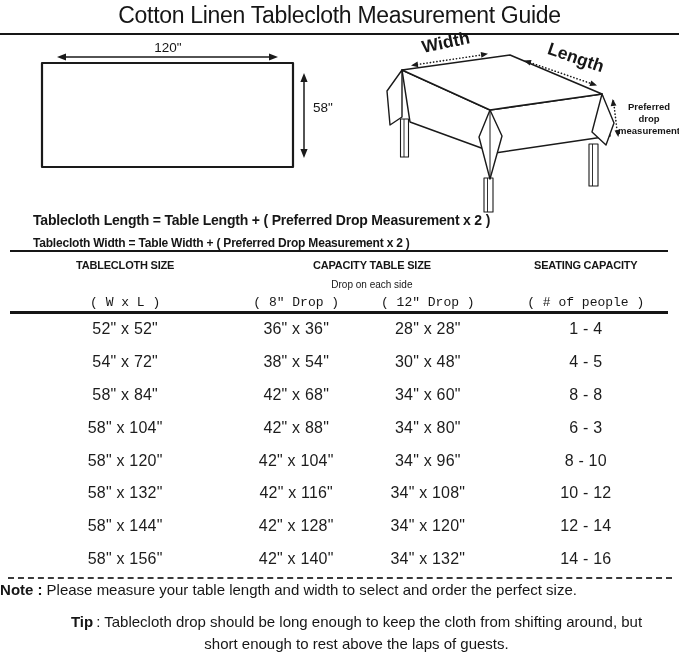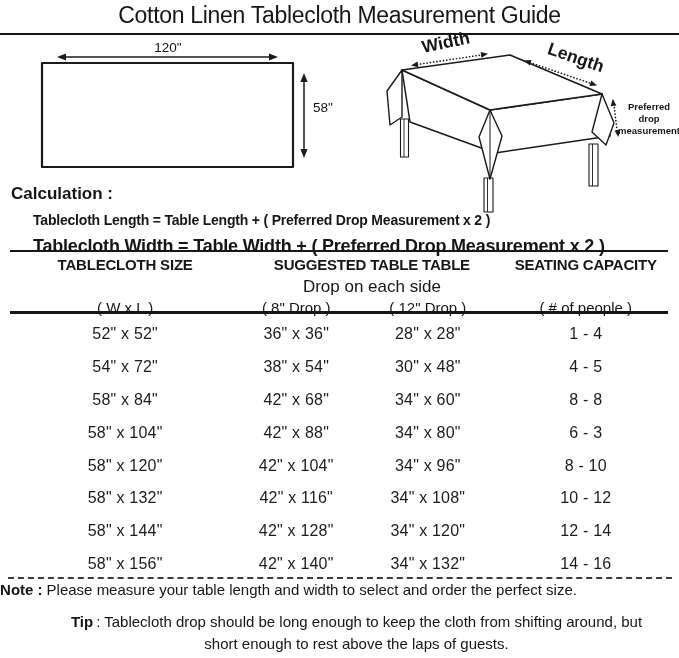"Calculation :" div.calc-heading { html: <div>Calculation :</div> -> none }
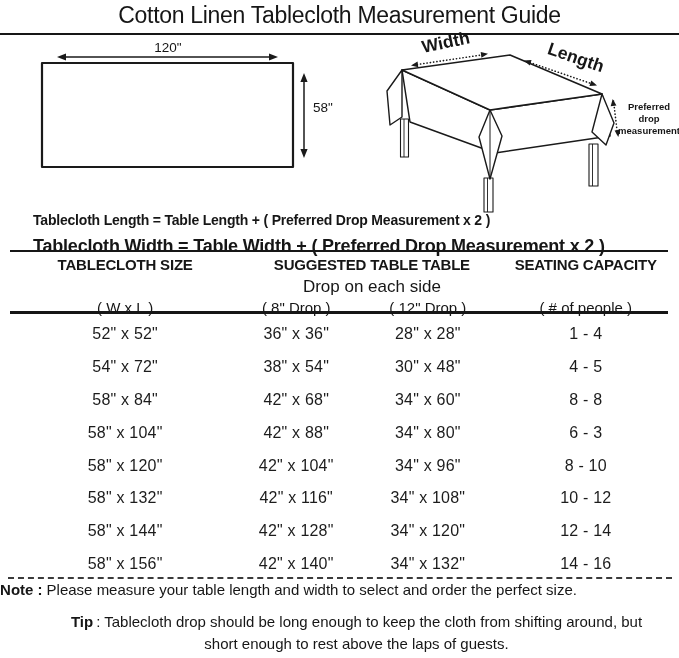"Tablecloth Width = Table Width" .calc-f2 { font-size: 18px -> 12px }
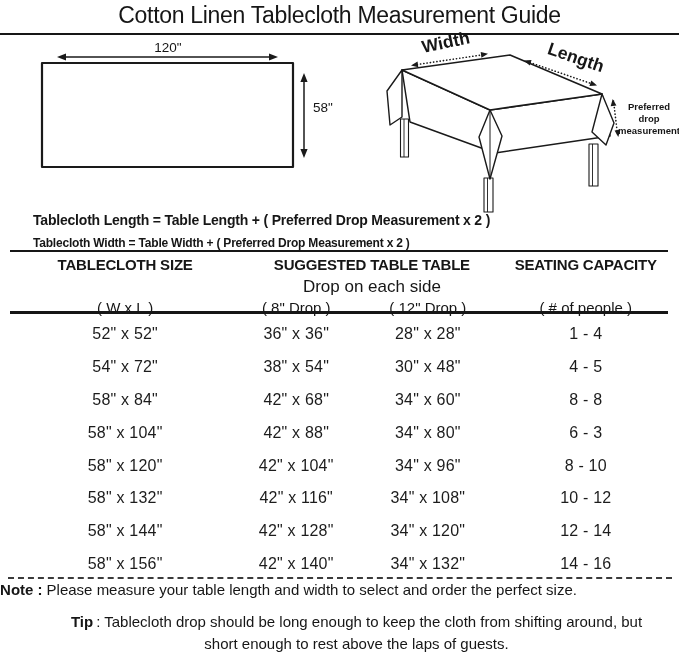"TABLECLOTH SIZE" .size-table thead tr.hdr-main th { font-size: 15px -> 11px }
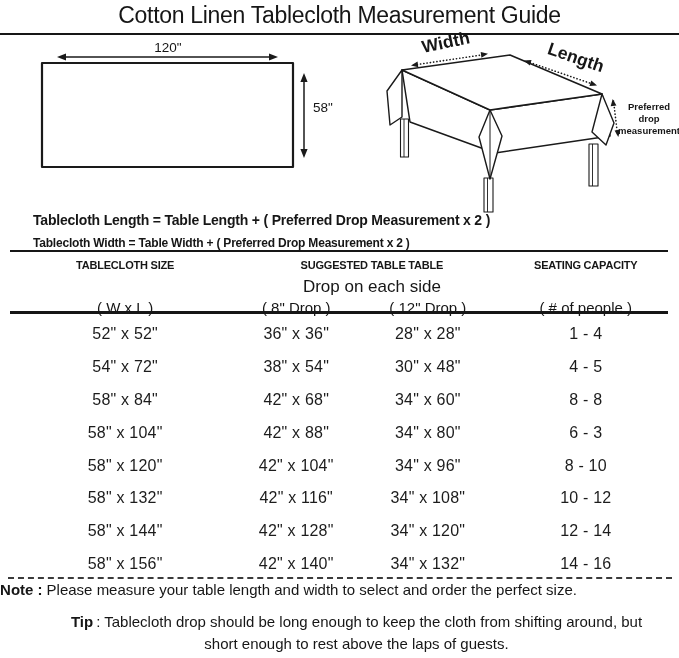"SUGGESTED TABLE TABLE" th { text: SUGGESTED TABLE TABLE -> CAPACITY TABLE SIZE }
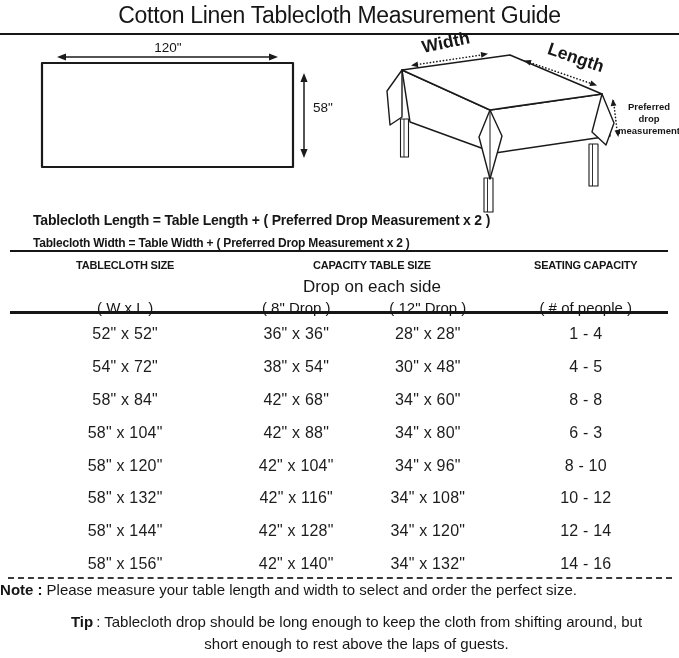"Drop on each side" .size-table thead tr.hdr-note td { font-size: 17px -> 10px }
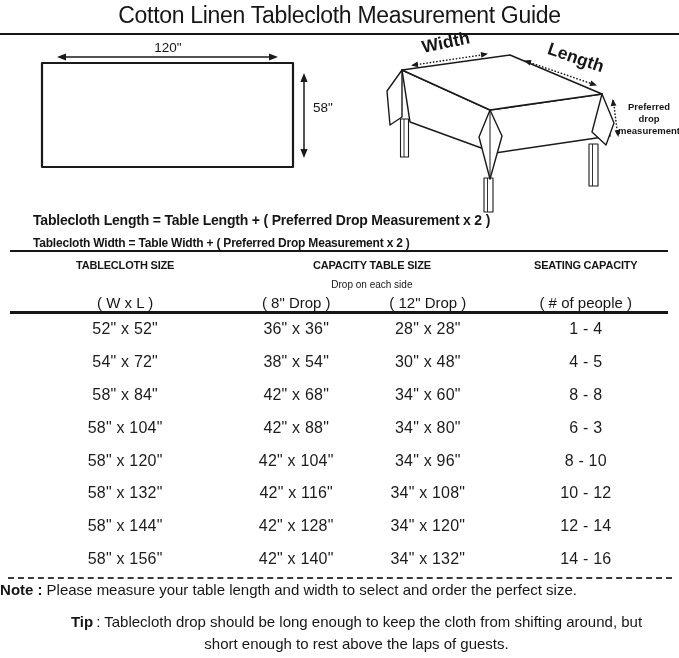"( W x L )" .size-table thead tr.hdr-sub td { font-family: none -> Liberation Mono, monospace; font-size: 15px -> 13px }
